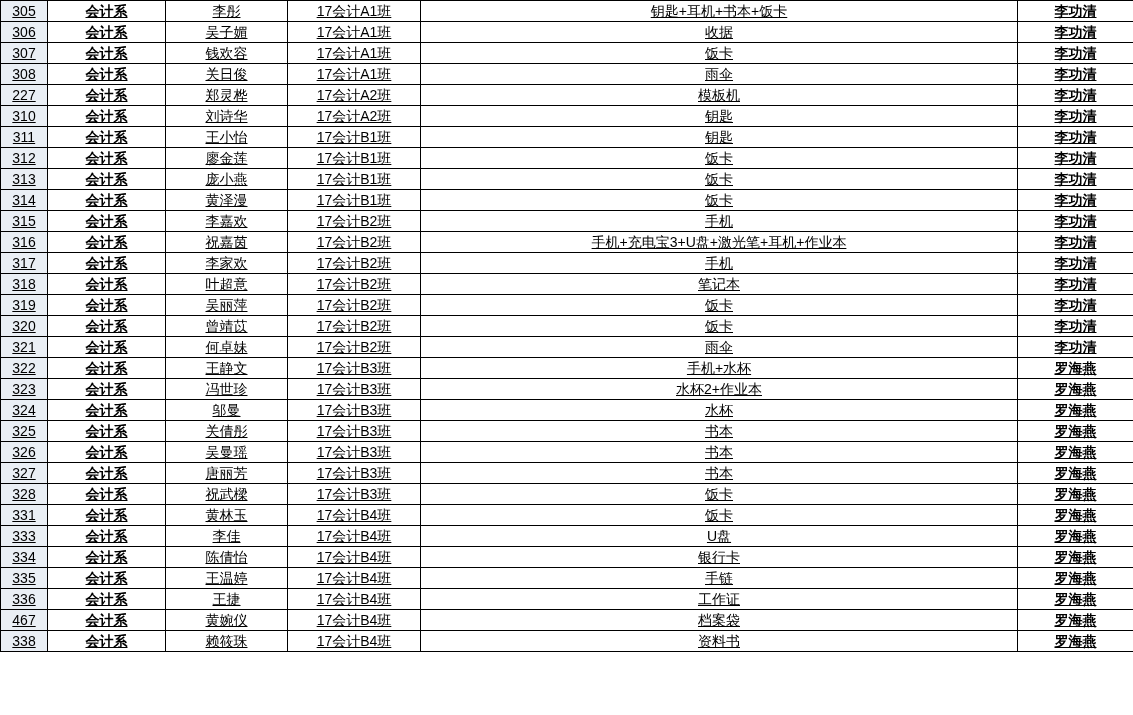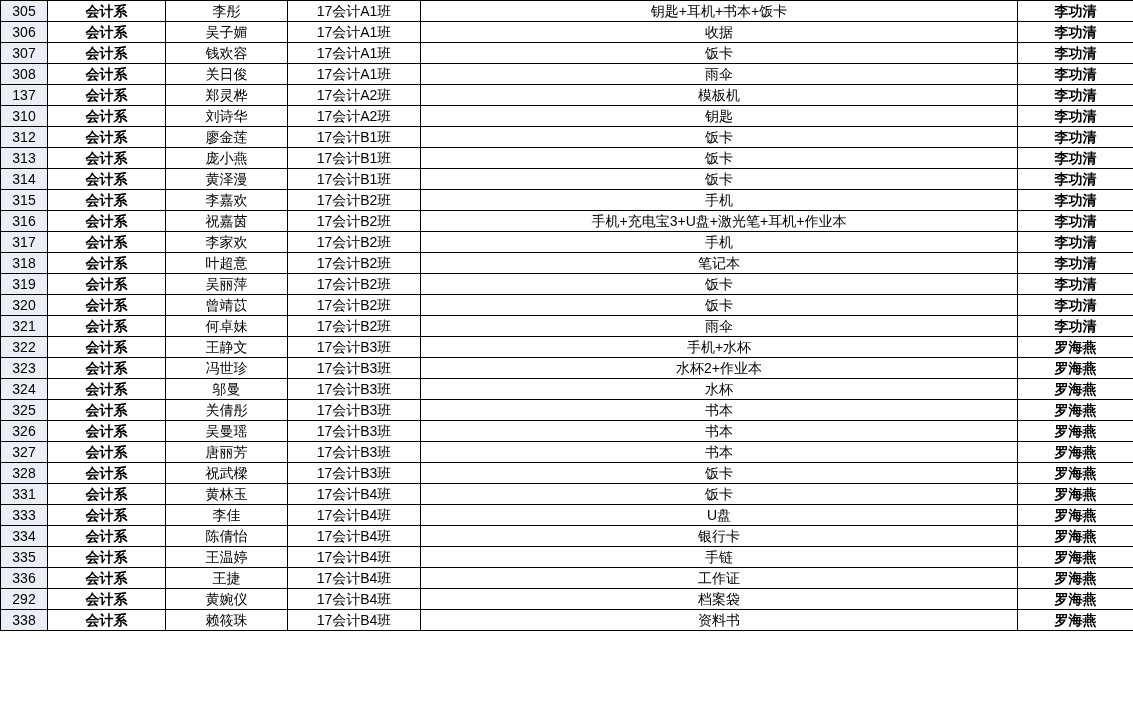"305" table.sheet { text-decoration: none -> underline }
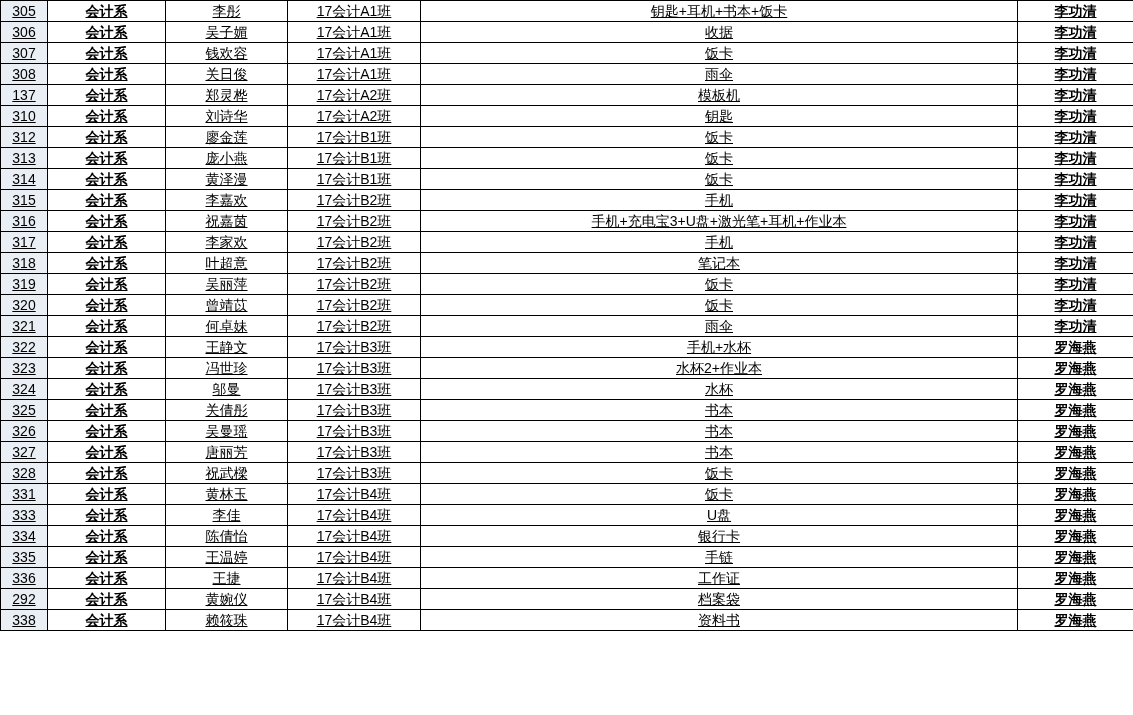"137" td.rownum { text: 137 -> 227 }
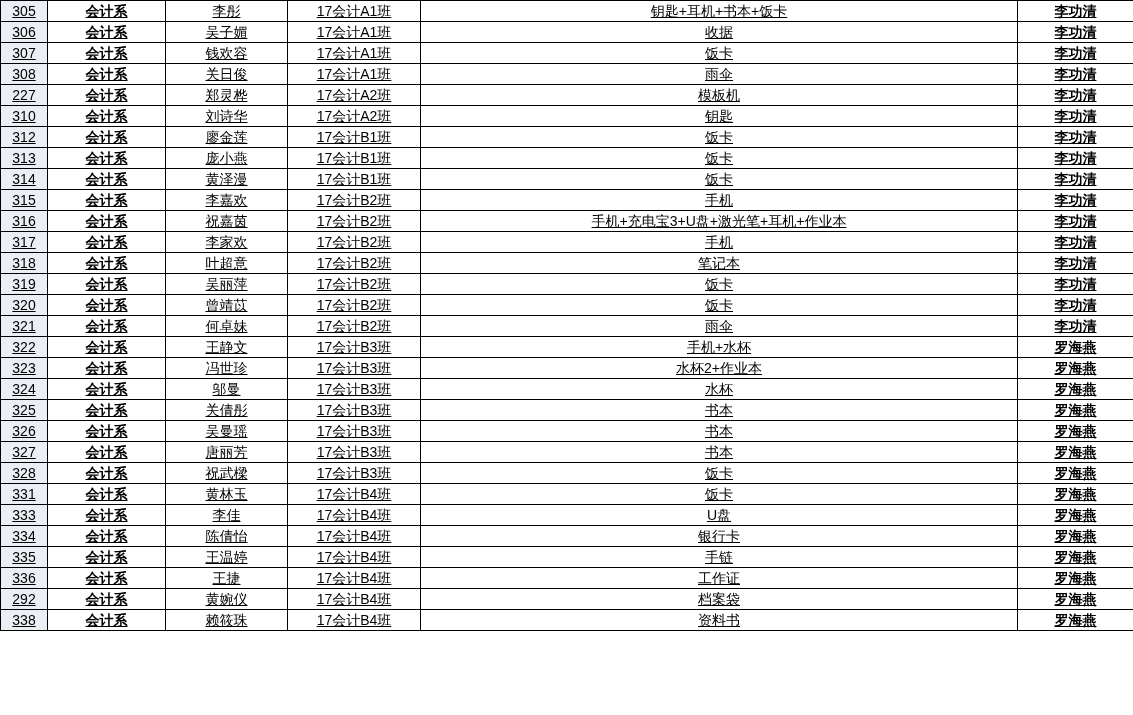"311" tr { html: none -> <tr> <td>311</td> <td>会计系</td> <td>王小怡</td> <td>17会计B1班</td> <td>钥匙</td> <td>李功清</td> </tr> }
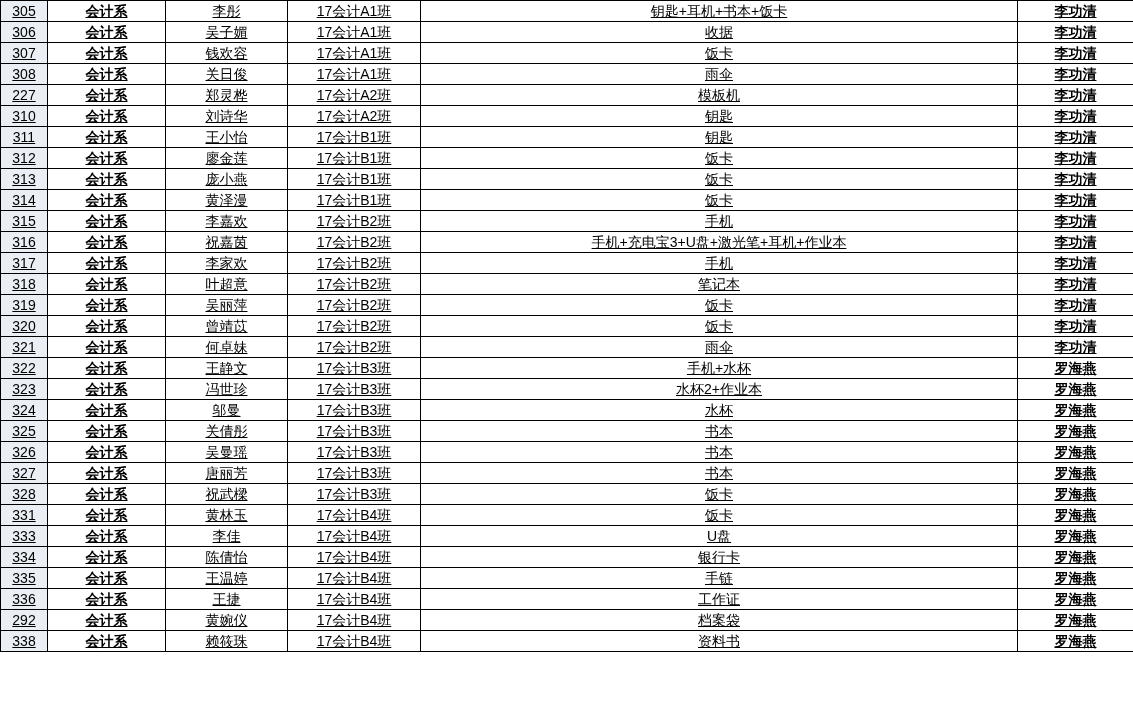"292" td.rownum { text: 292 -> 467 }
